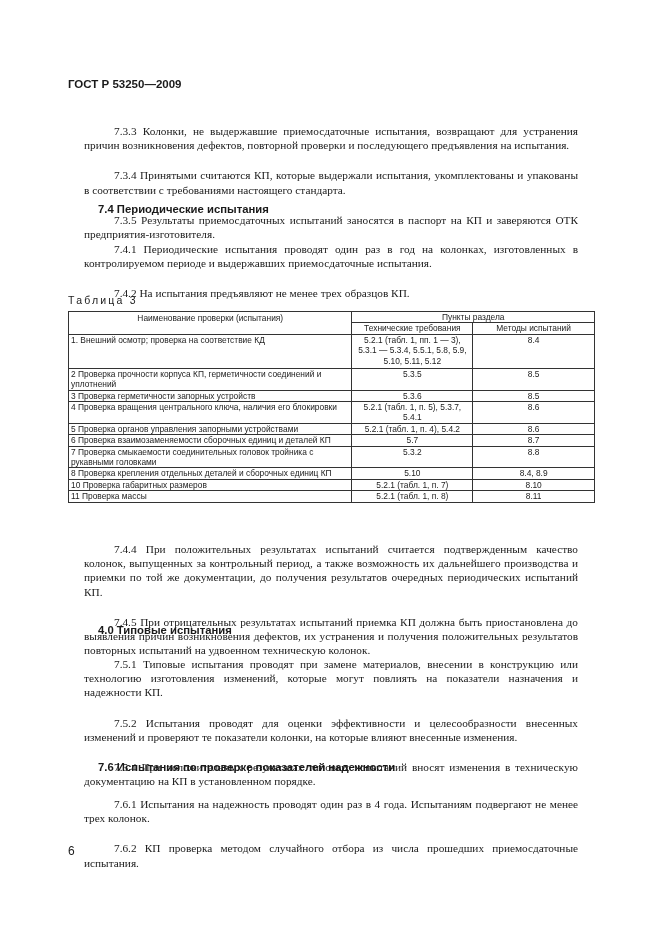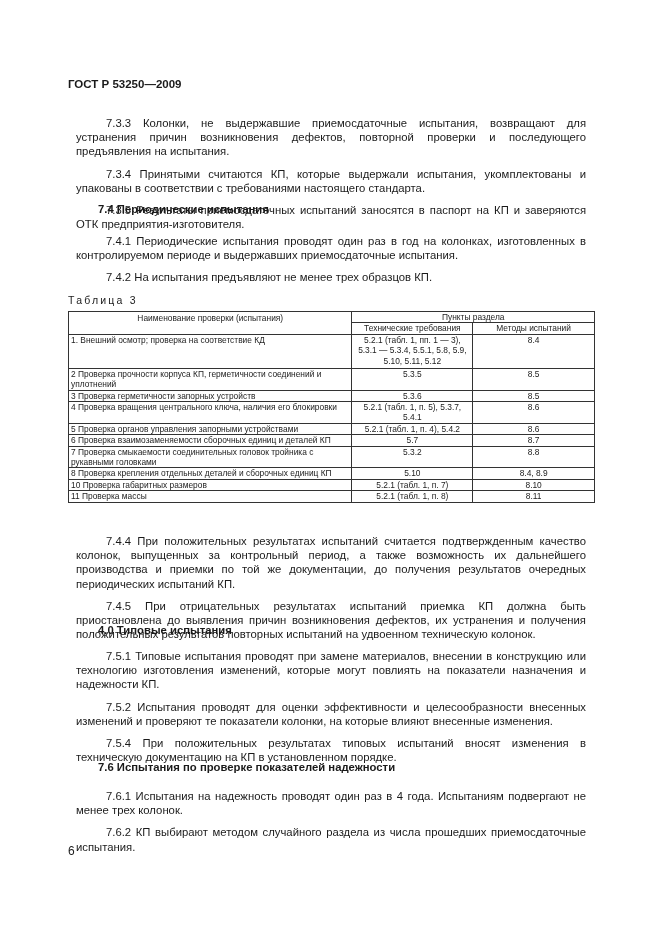"7.3.3 Колонки, не выдержавшие" .p { font-family: none -> Liberation Serif, serif; margin: 8px -> 16px }
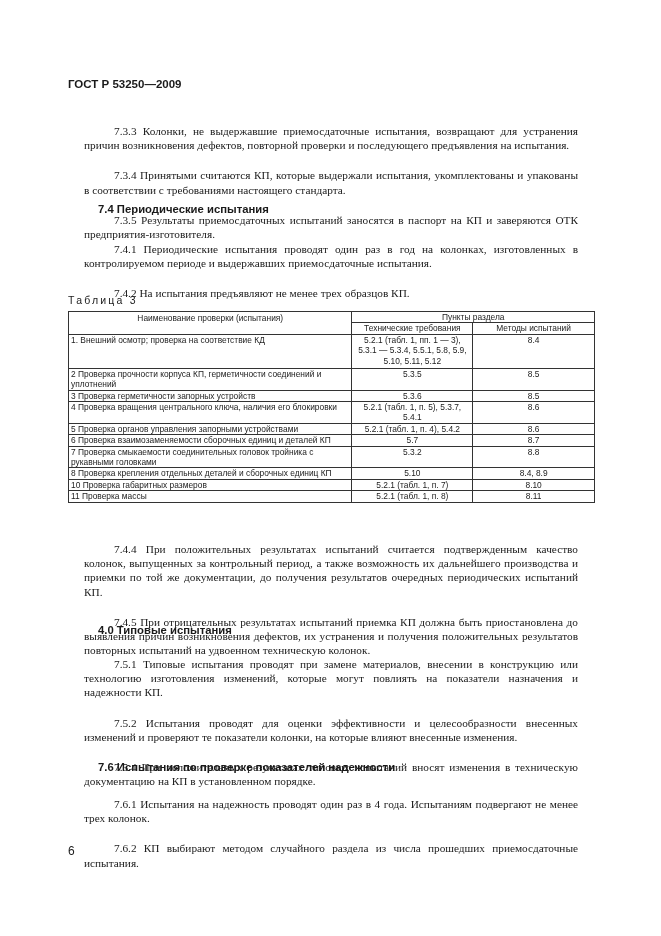"7.6.2 КП выбирают методом случайного" p.p { text: выбирают методом случайного раздела -> проверка методом случайного отбора }
